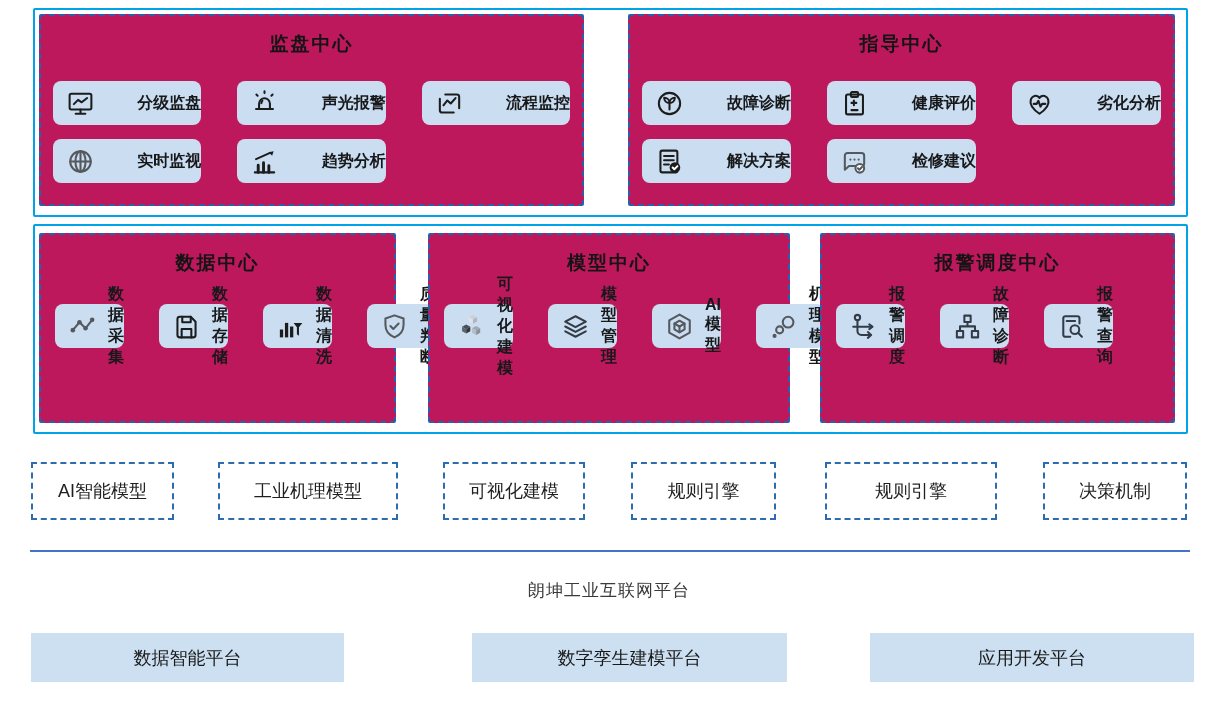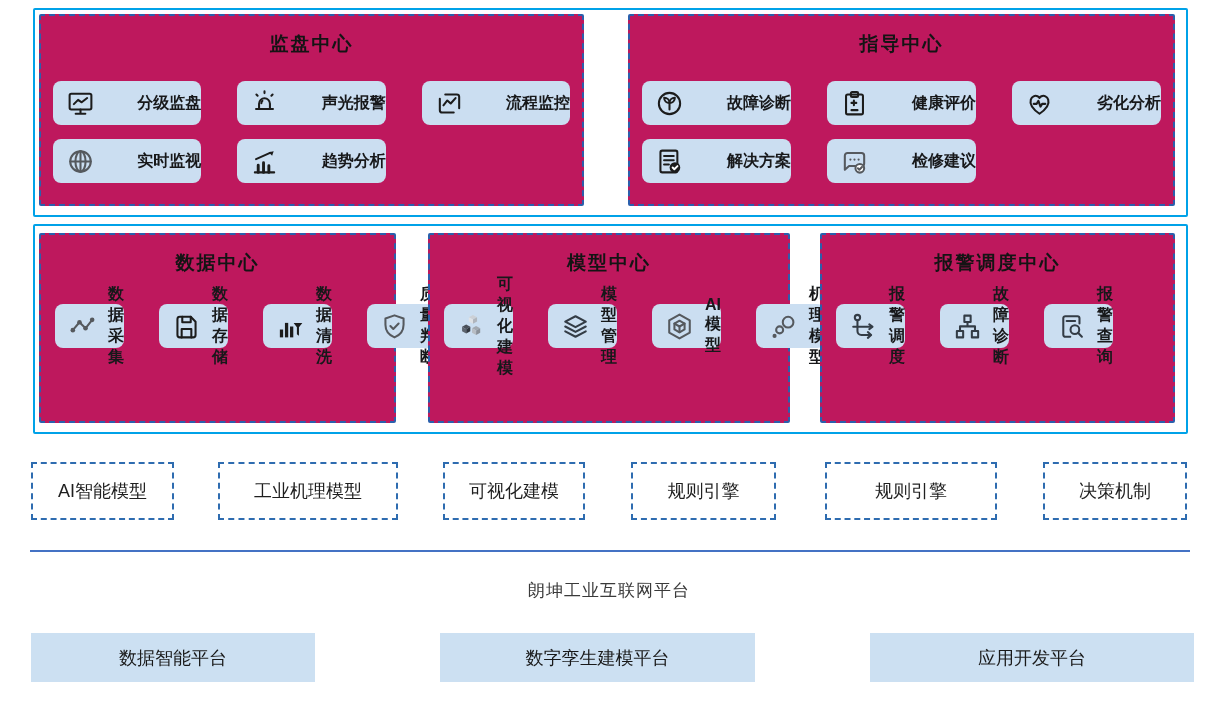"数据智能平台" div.platform-box { width: 284px -> 313px }
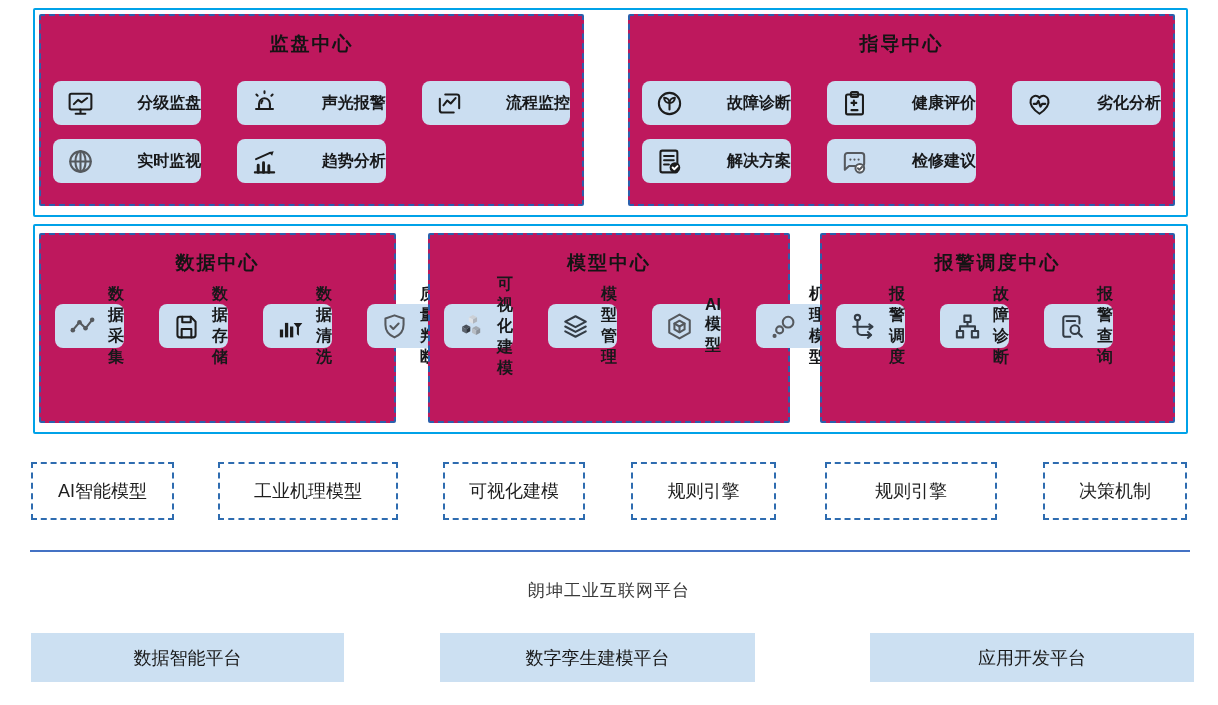"数字孪生建模平台" div.platform-box { left: 440px -> 472px }
